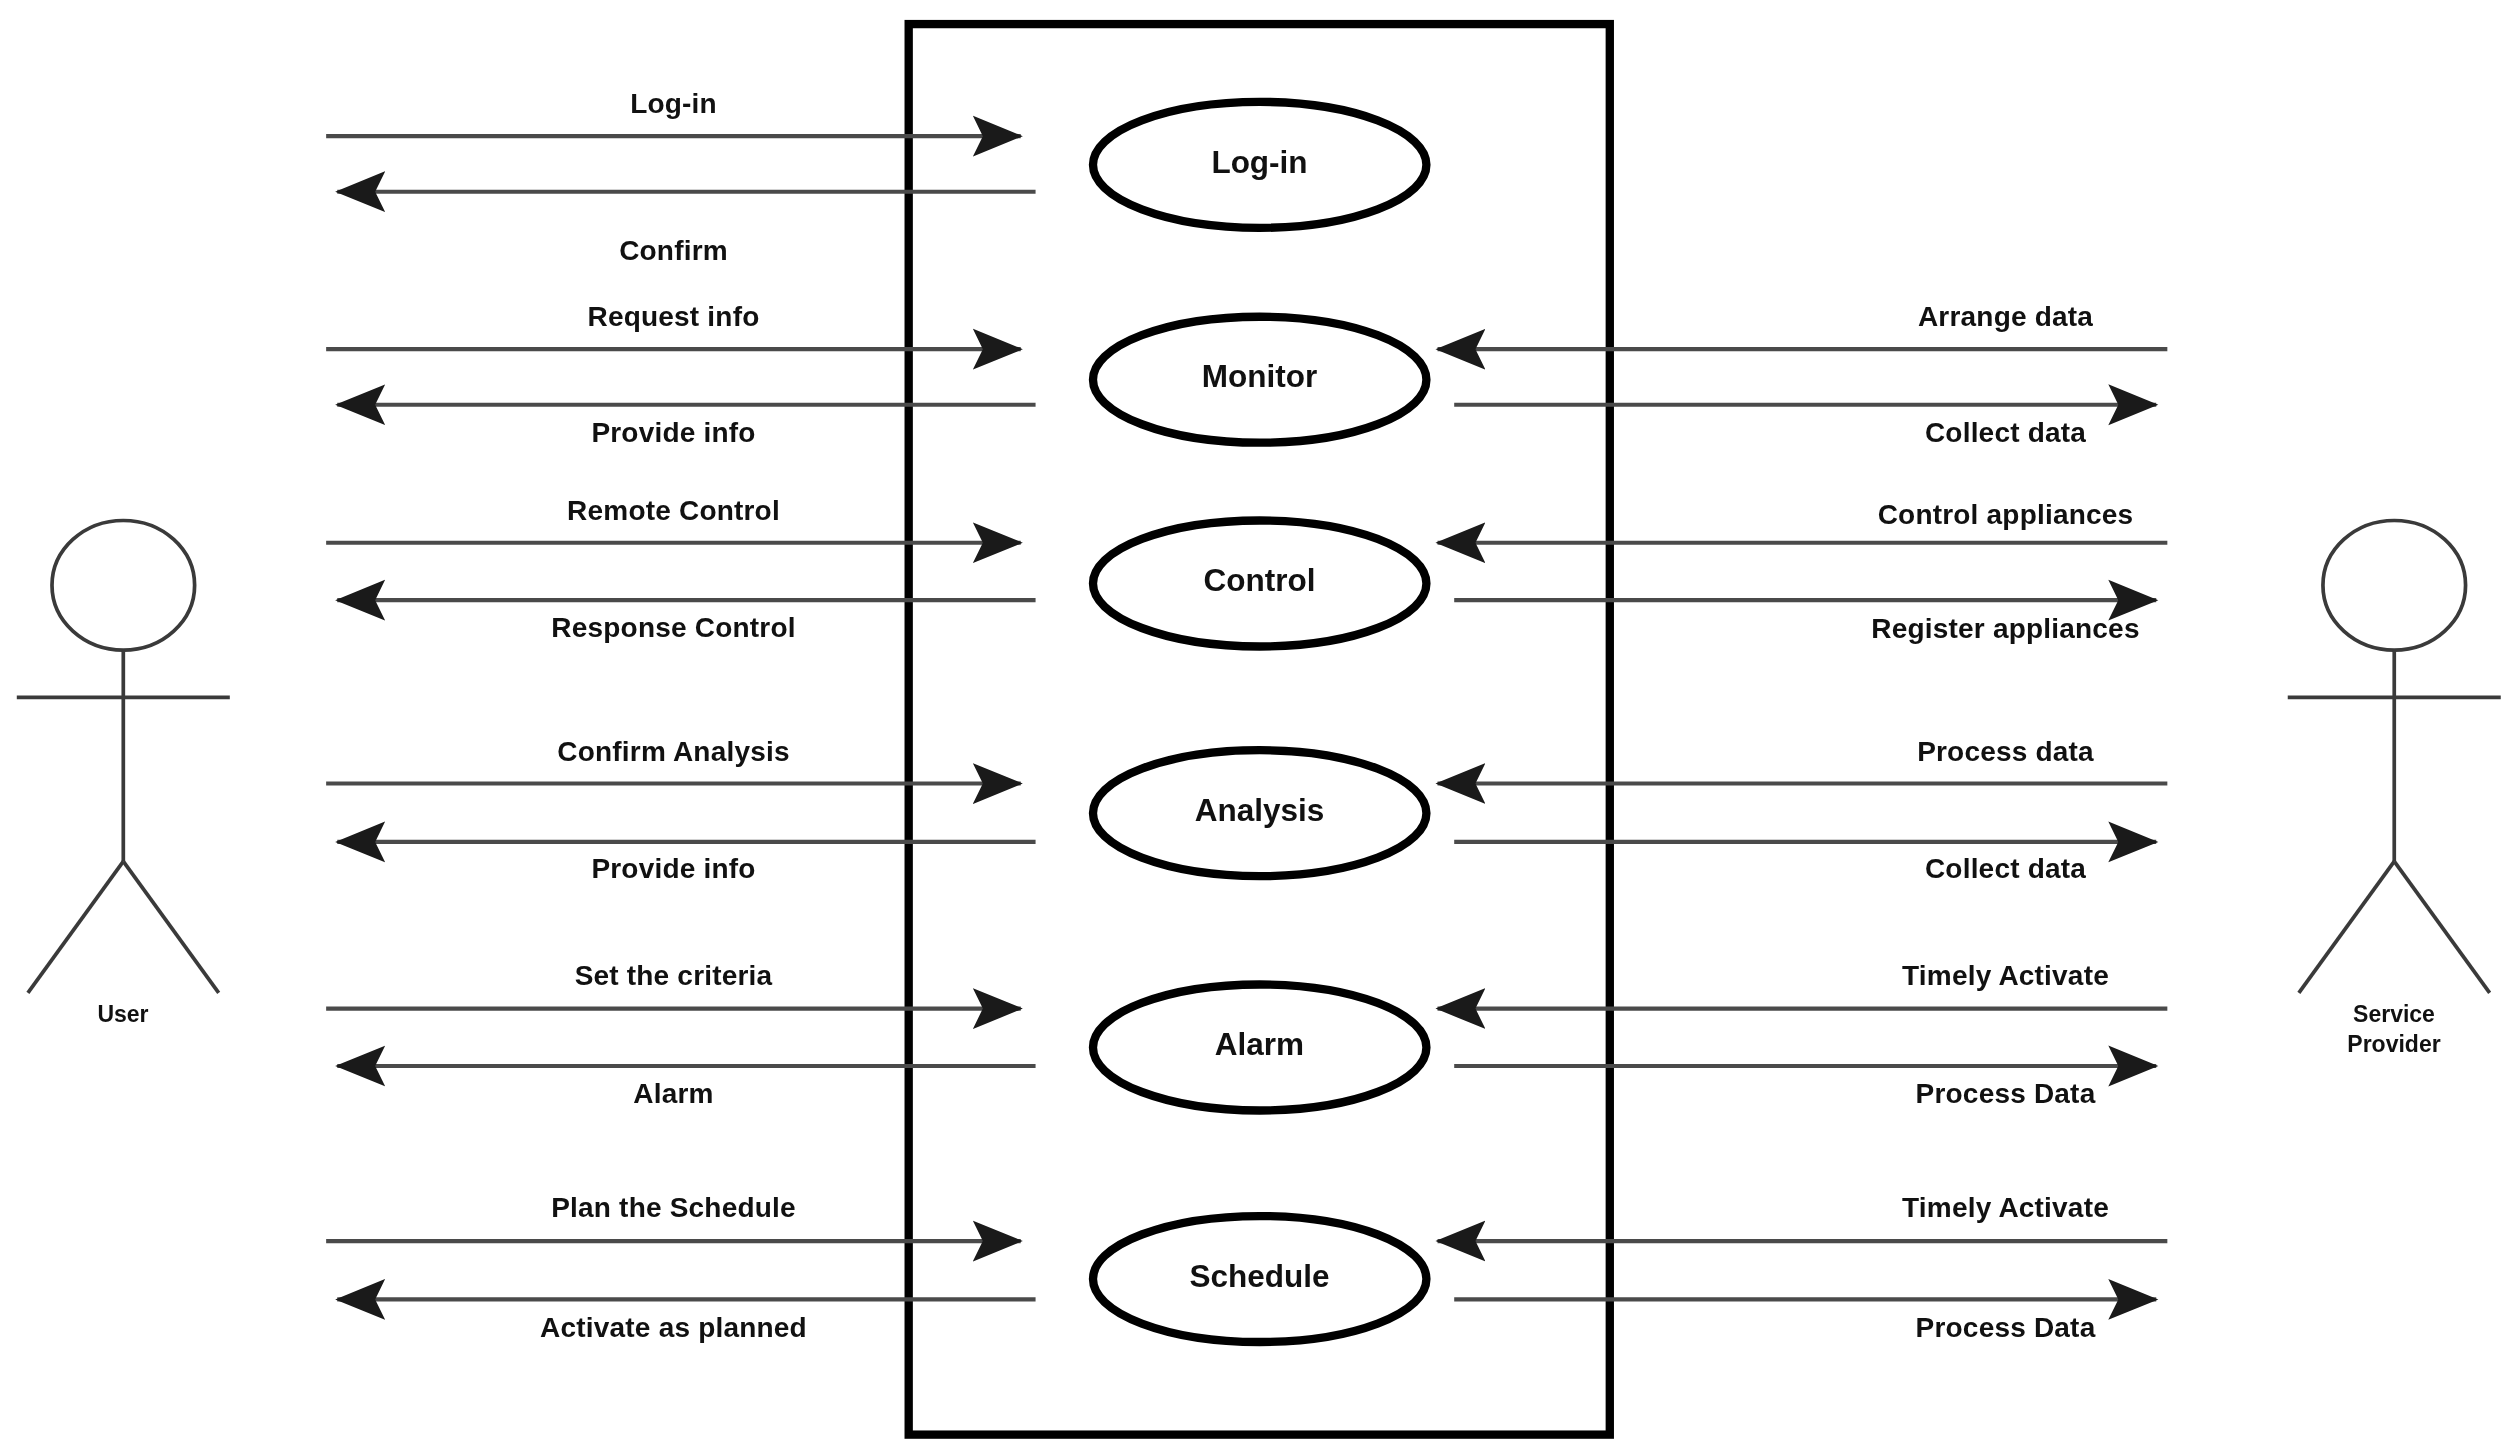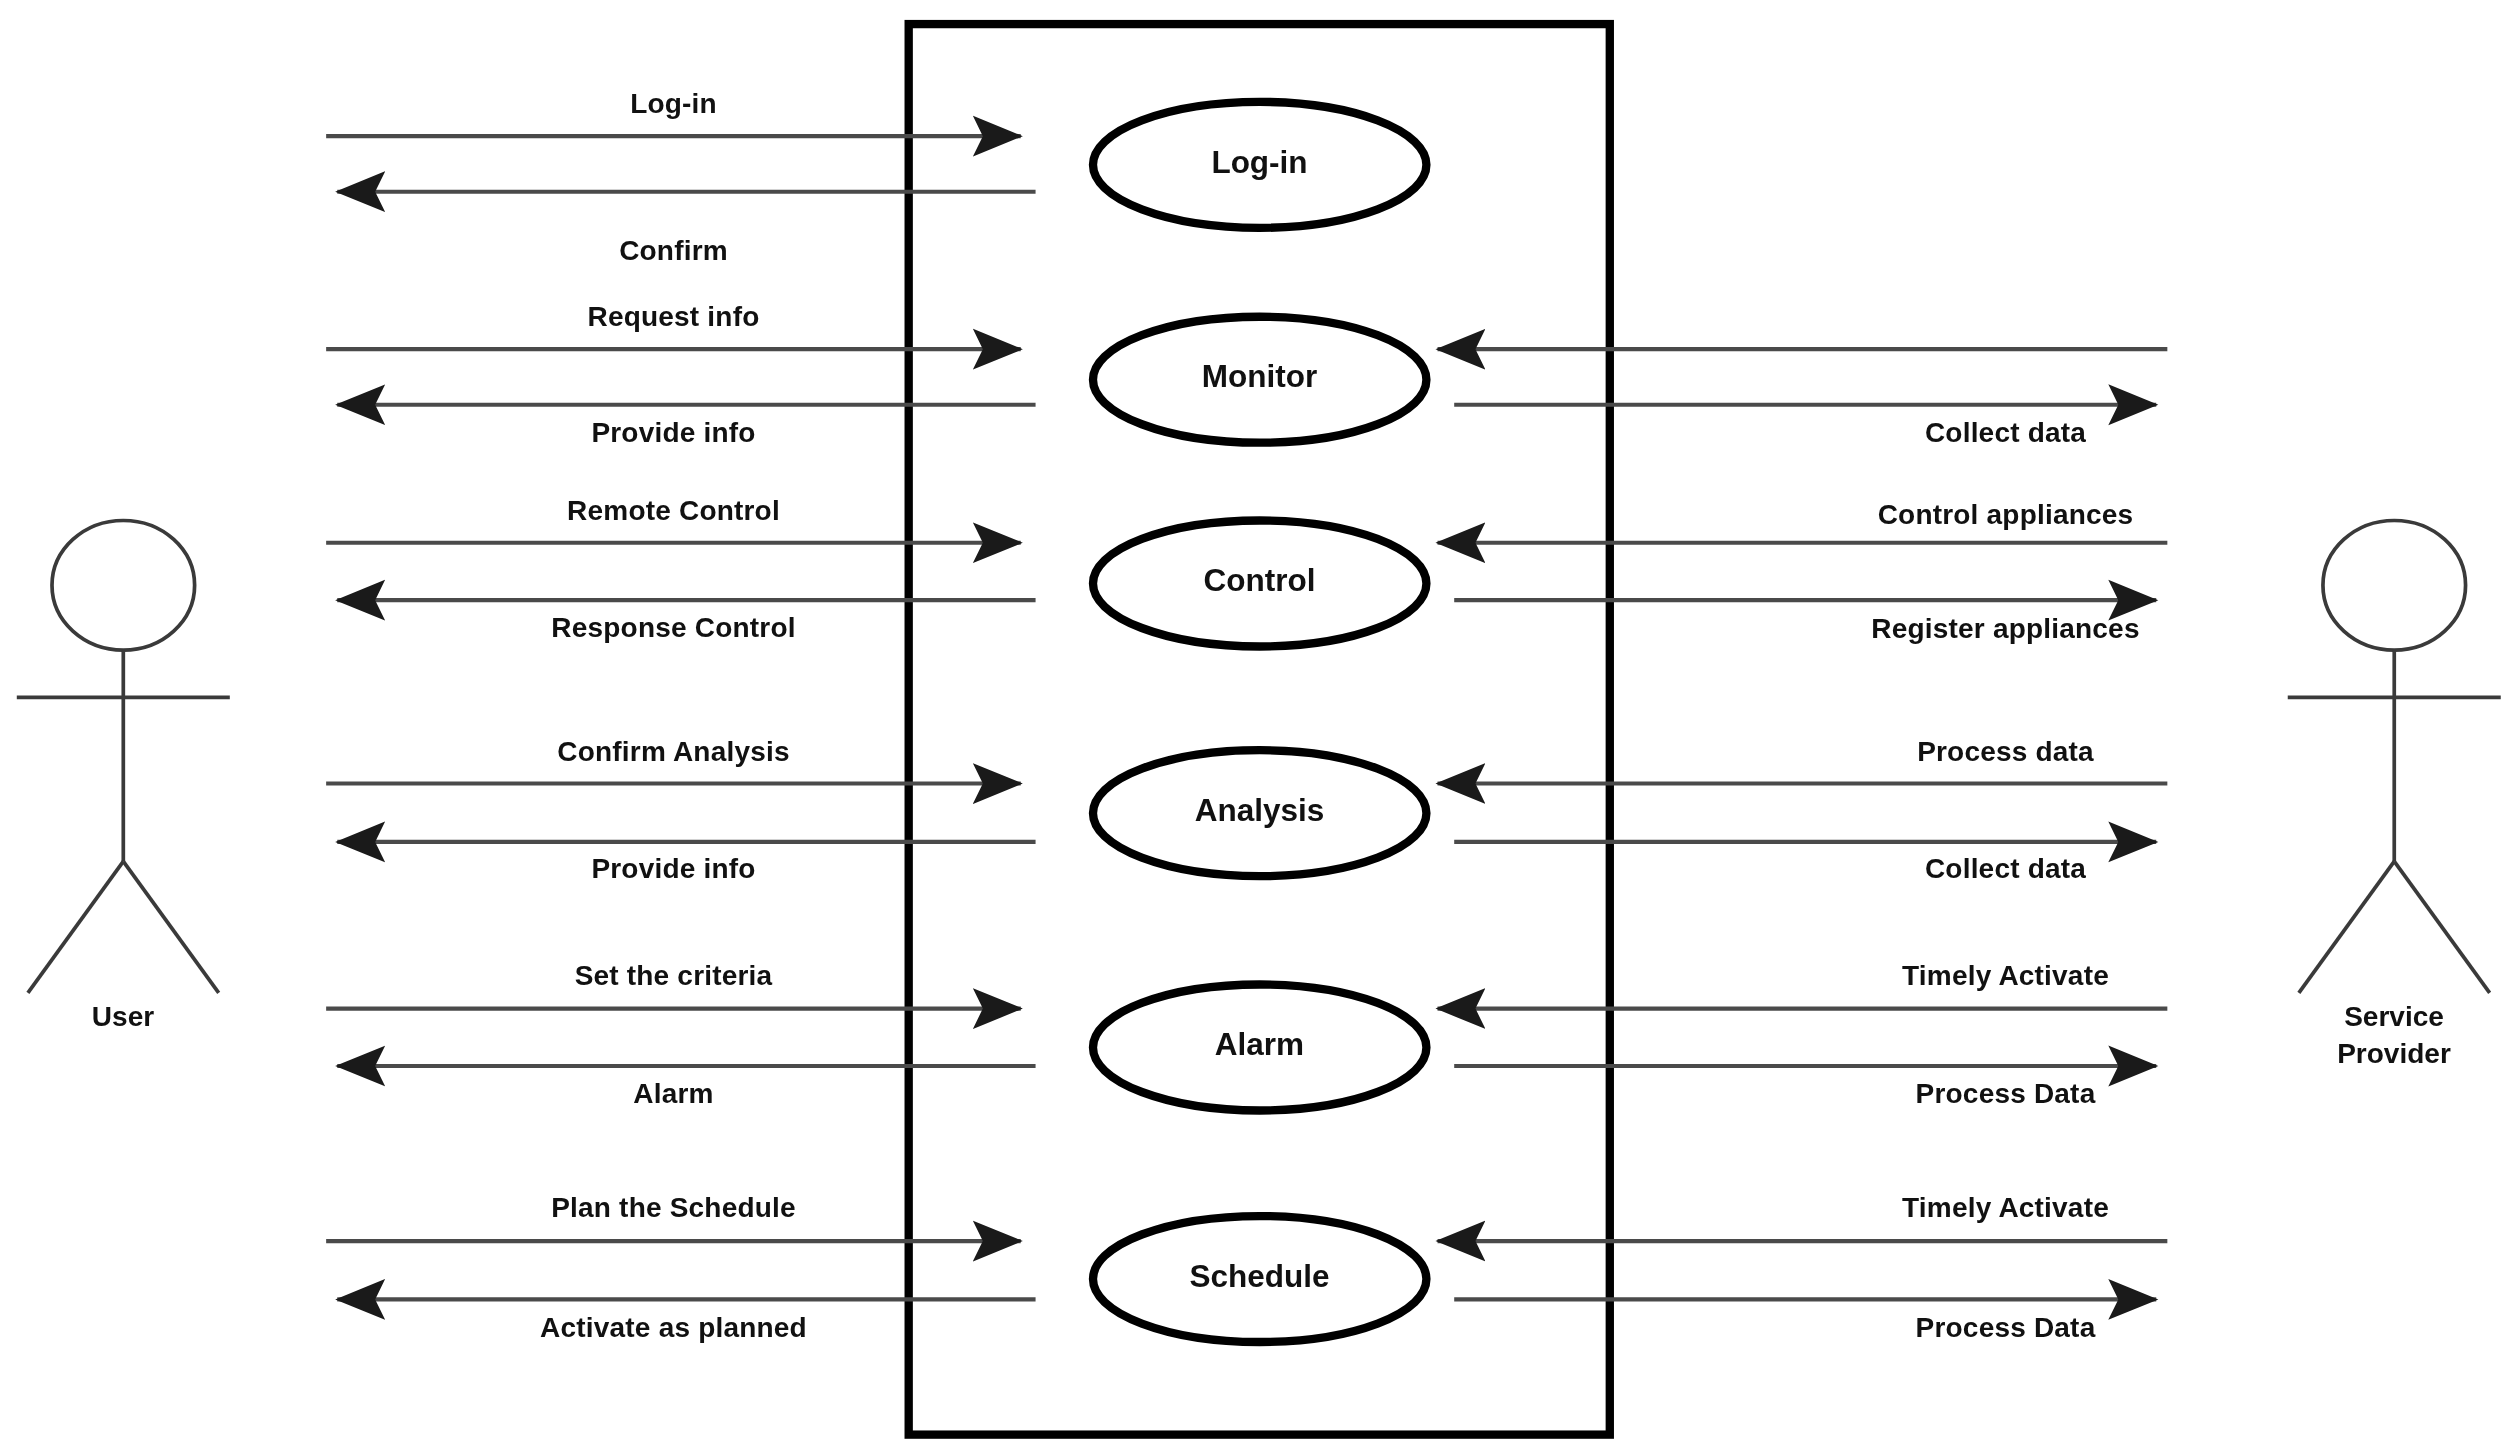"Arrange data" div.lbl { html: none -> <div>Arrange data</div> }
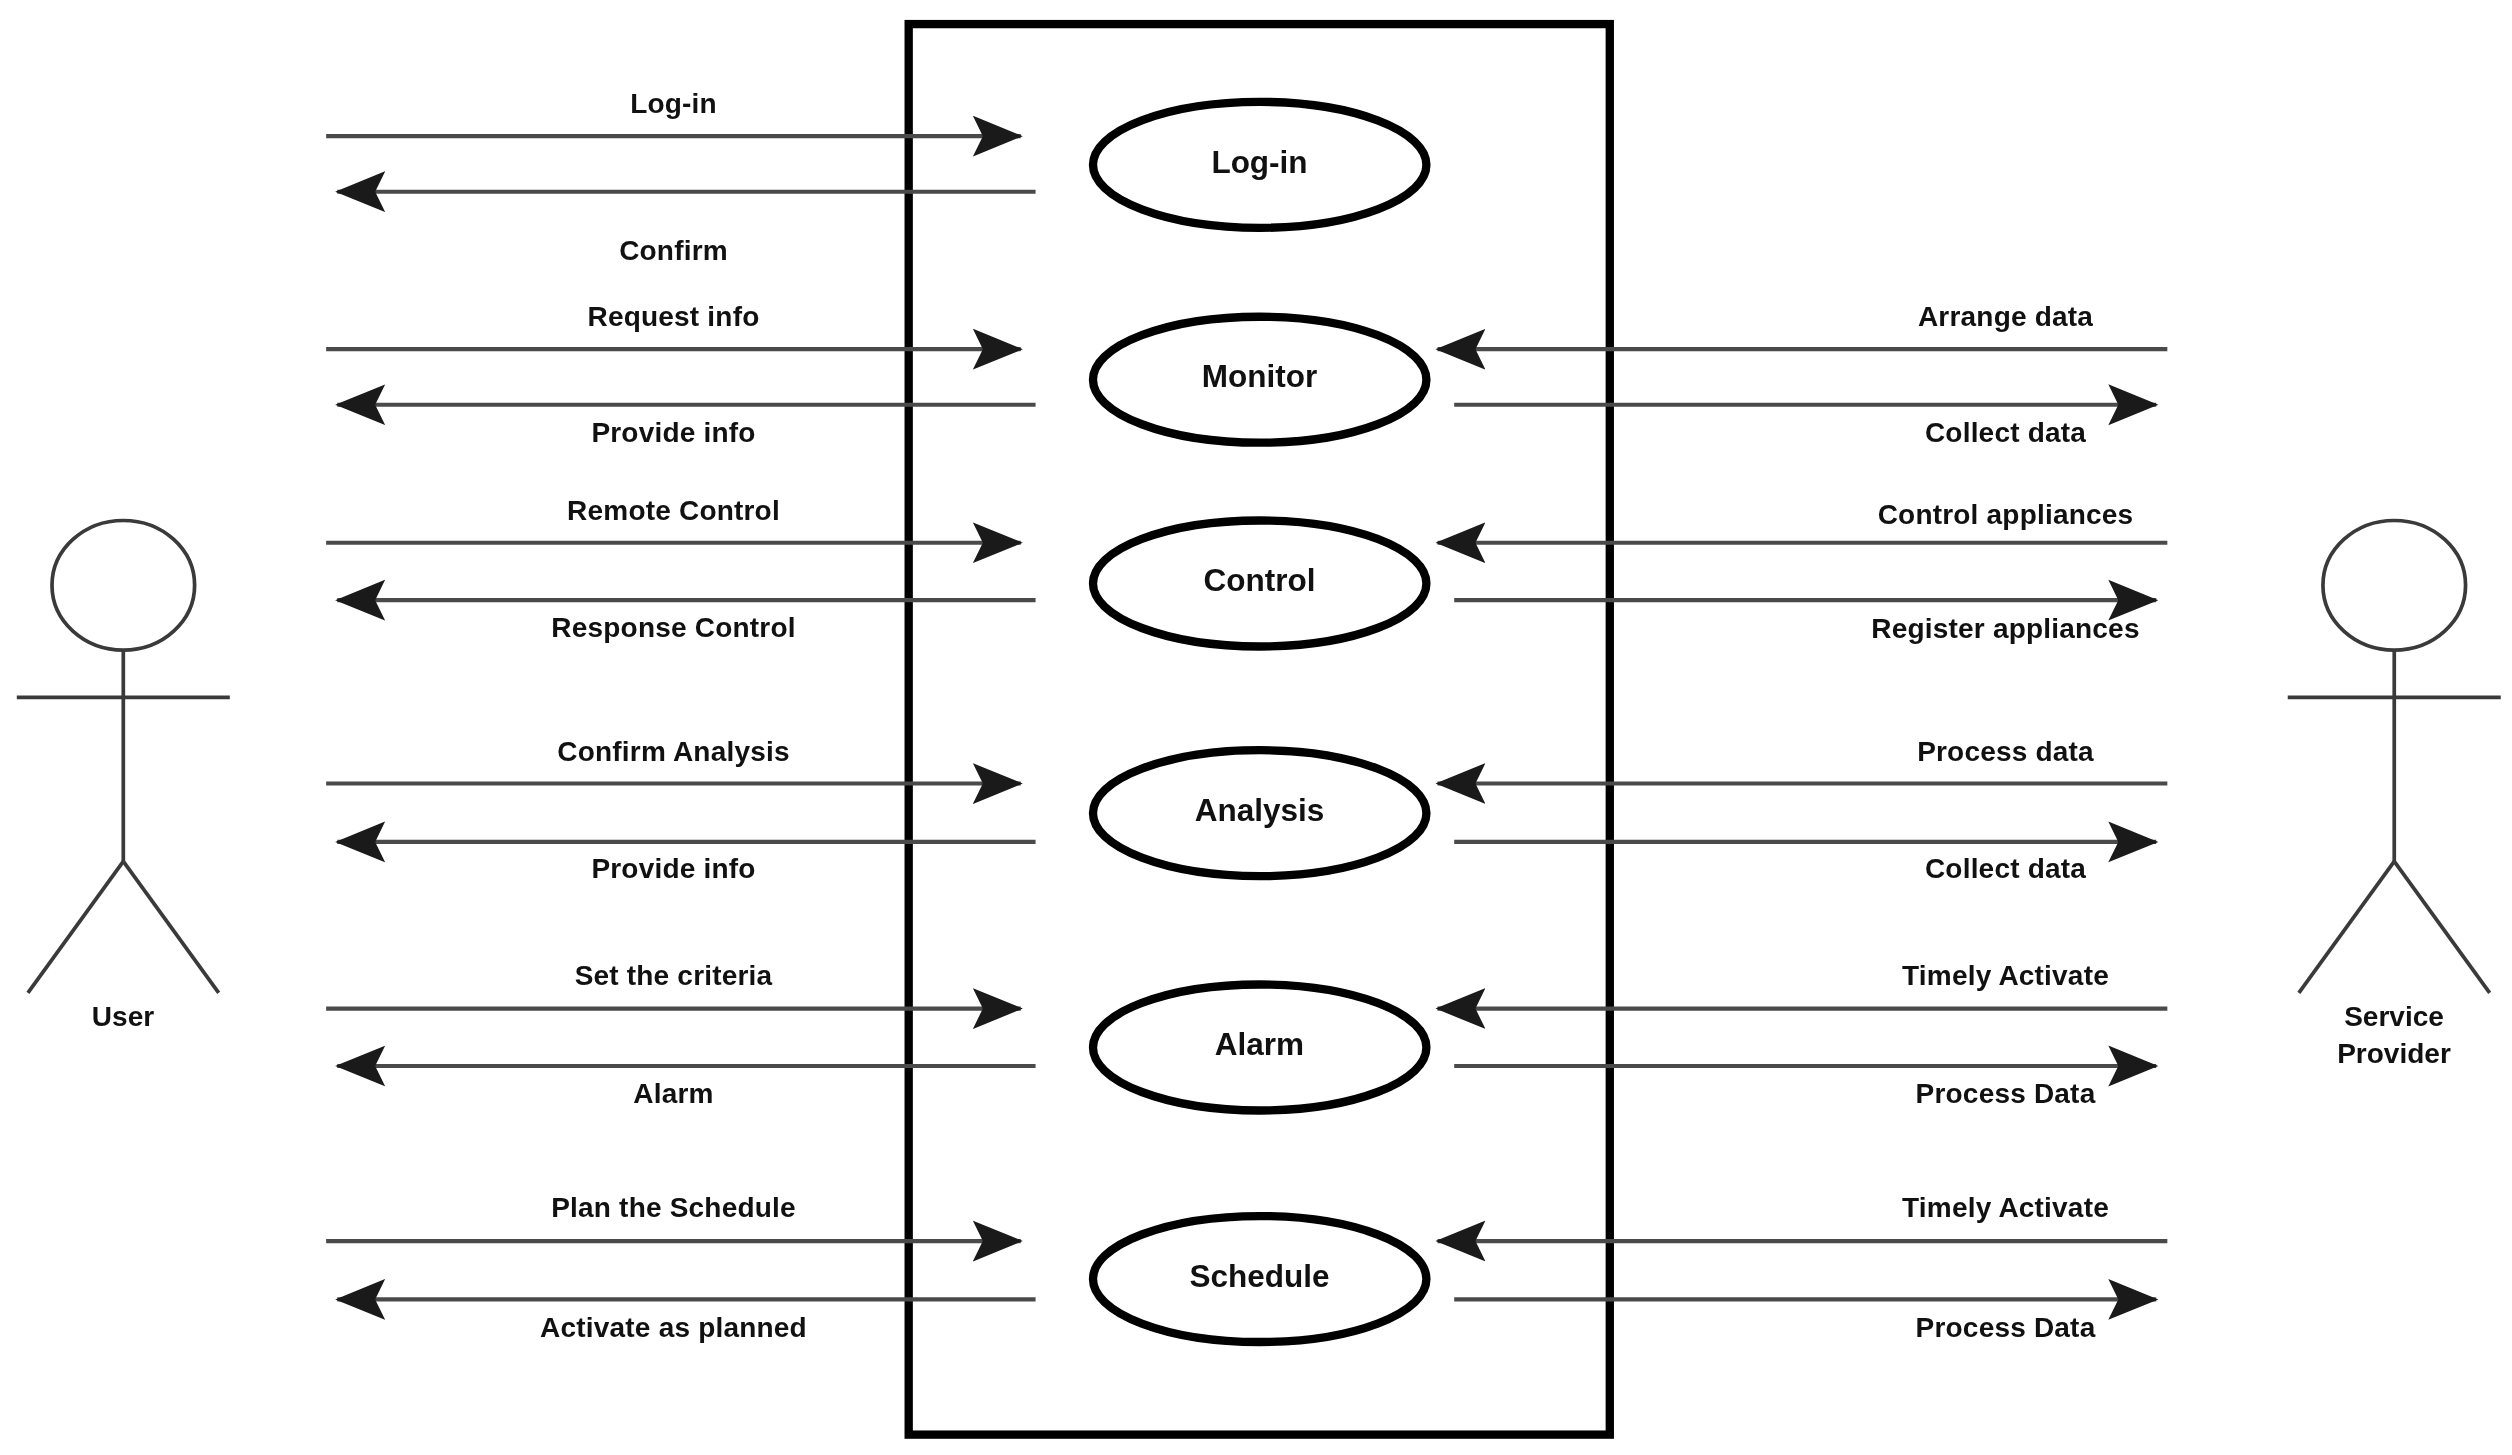"User" .actorlbl { font-size: 28px -> 23px }
